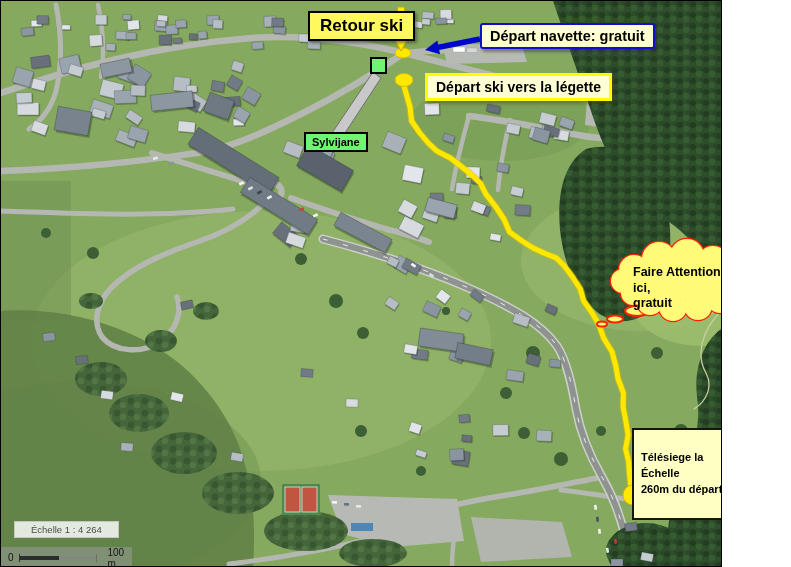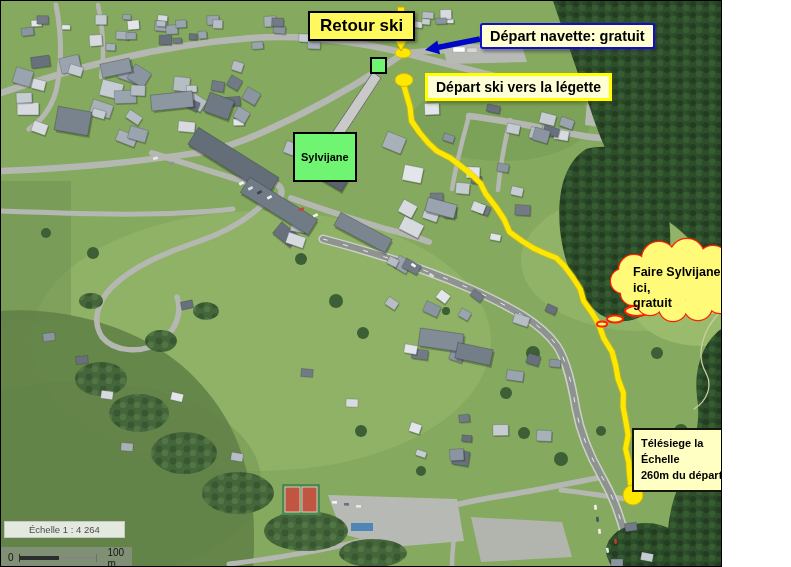"Sylvijane" .sylv { left: 292px -> 303px; padding: 17px 6px -> 2px 6px }
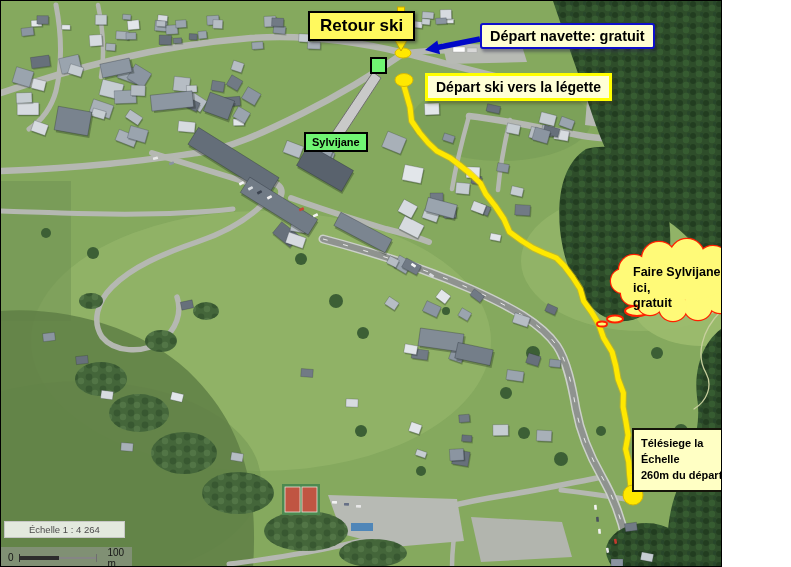"Faire Sylvijane ici," div { text: Sylvijane -> Attention }
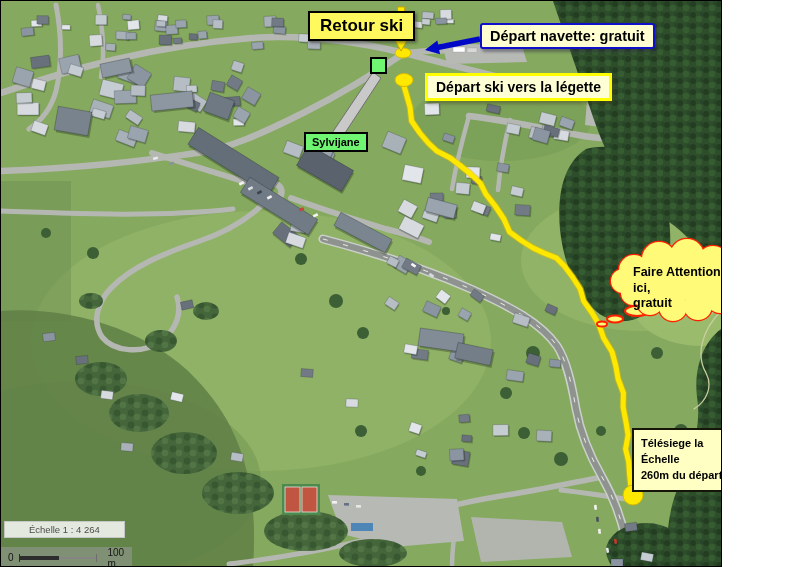"Télésiege la" .tele { padding: 6px 7px -> 20px 7px }
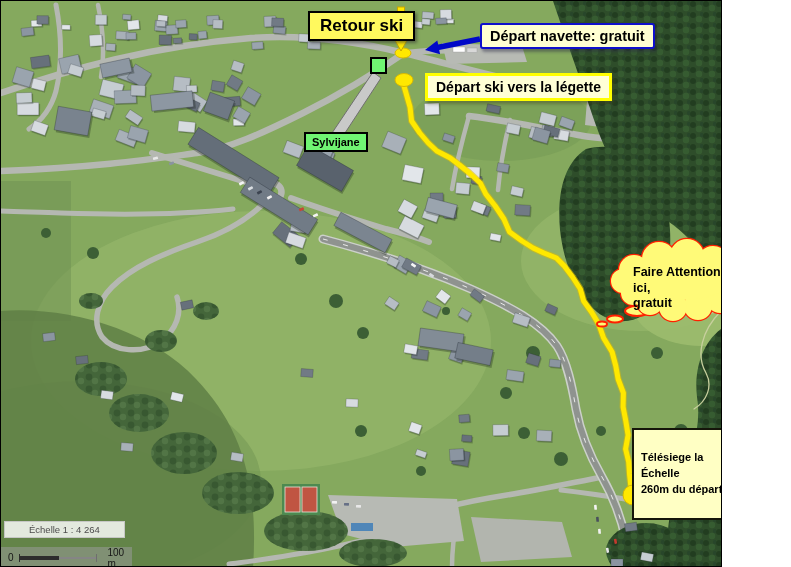"Échelle 1 : 4 264" .echelle { left: 3px -> 13px; padding: 2px 24px -> 2px 16px }
